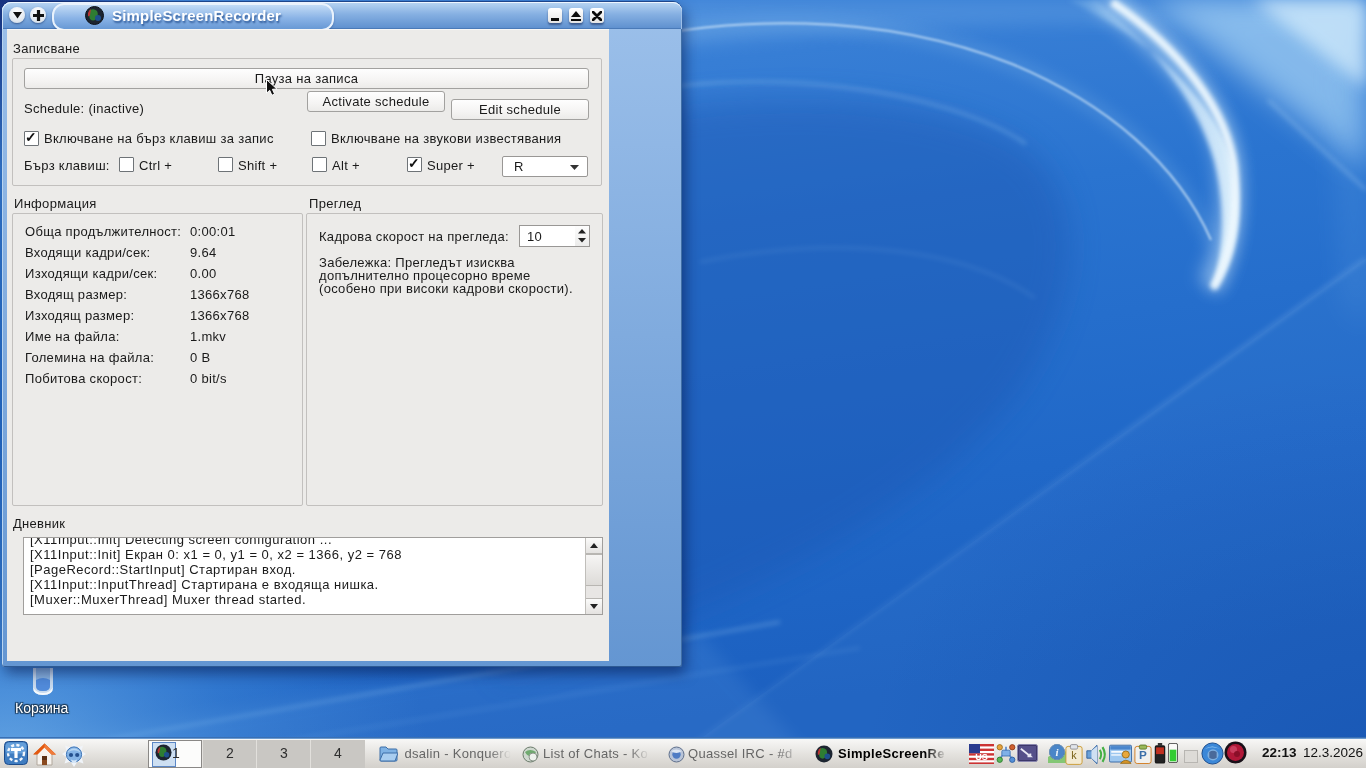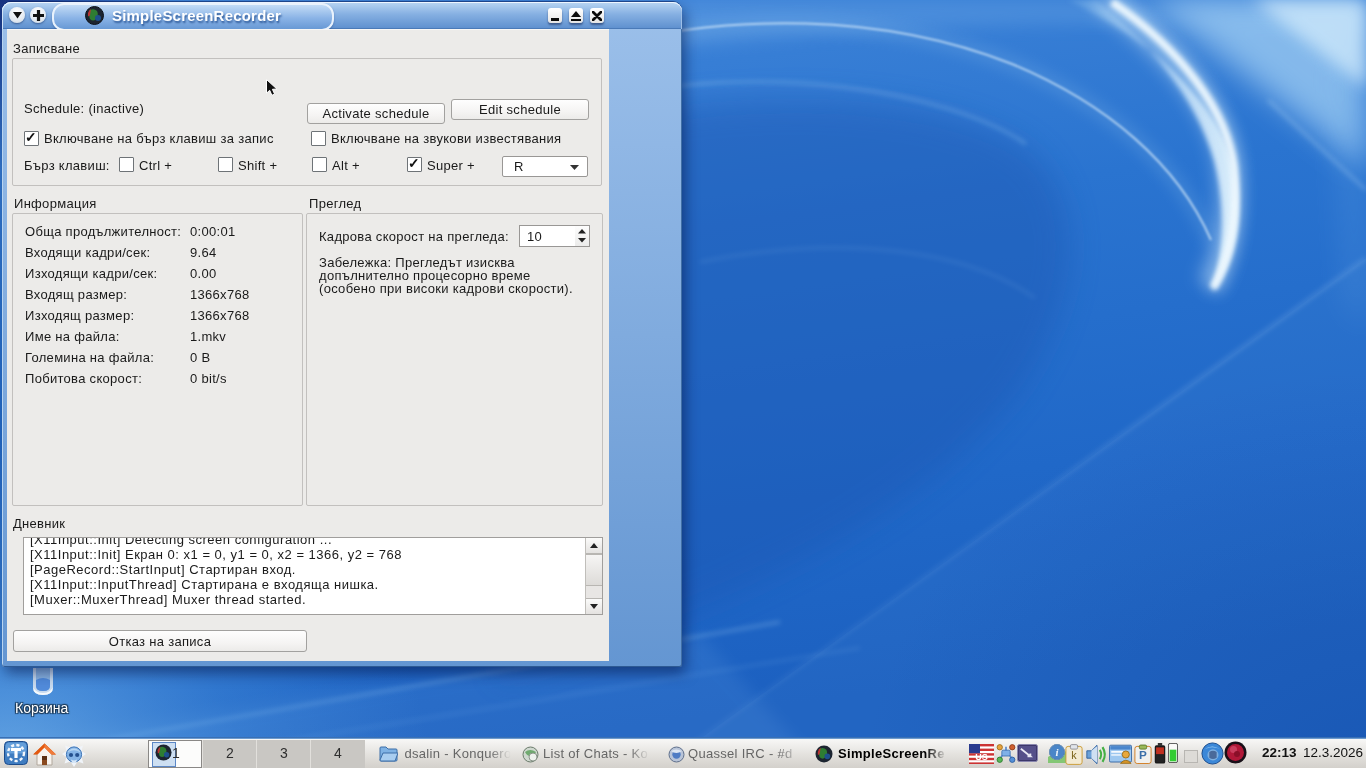"Пауза на записа" div.btn { html: none -> <div>Пауза на записа</div> }
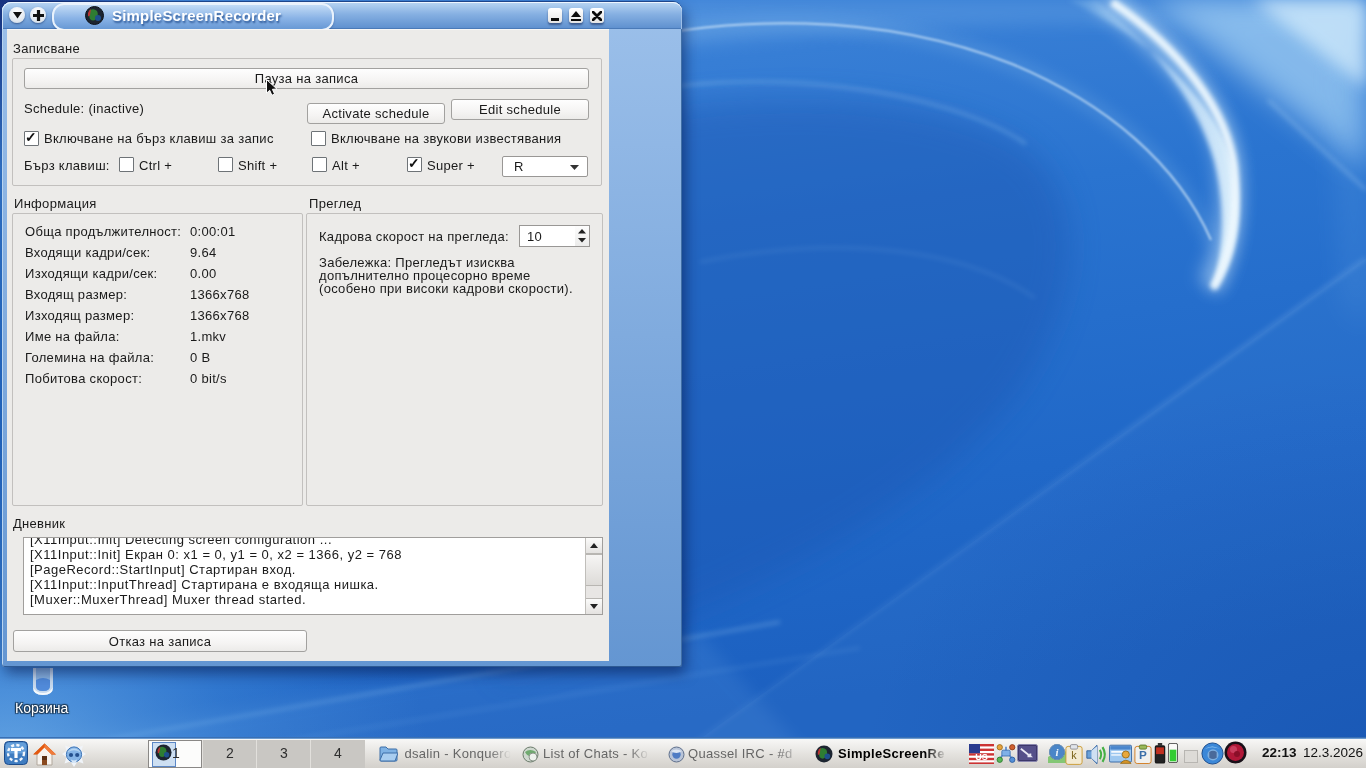"Activate schedule" div.btn { top: 74px -> 62px }
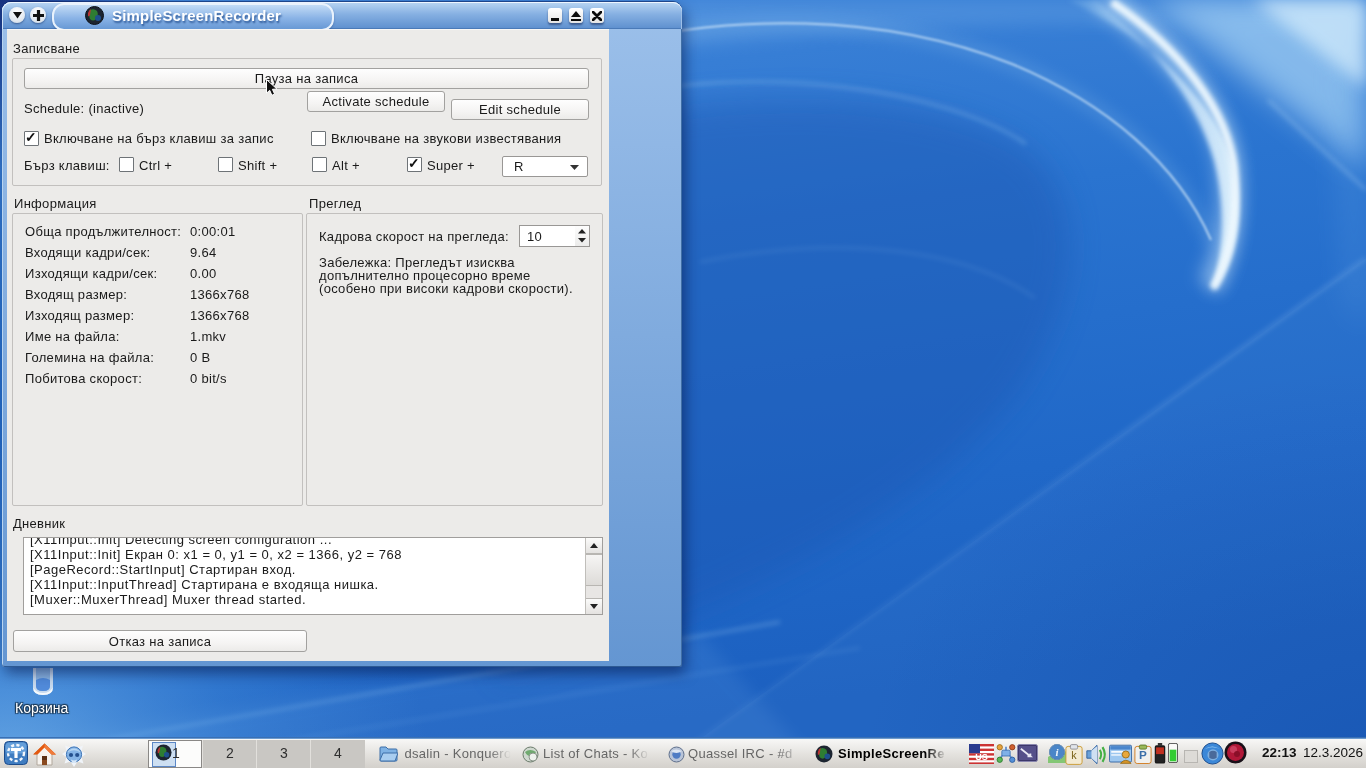"Отказ на записа" div.btn { html: <div>Отказ на записа</div> -> none }
